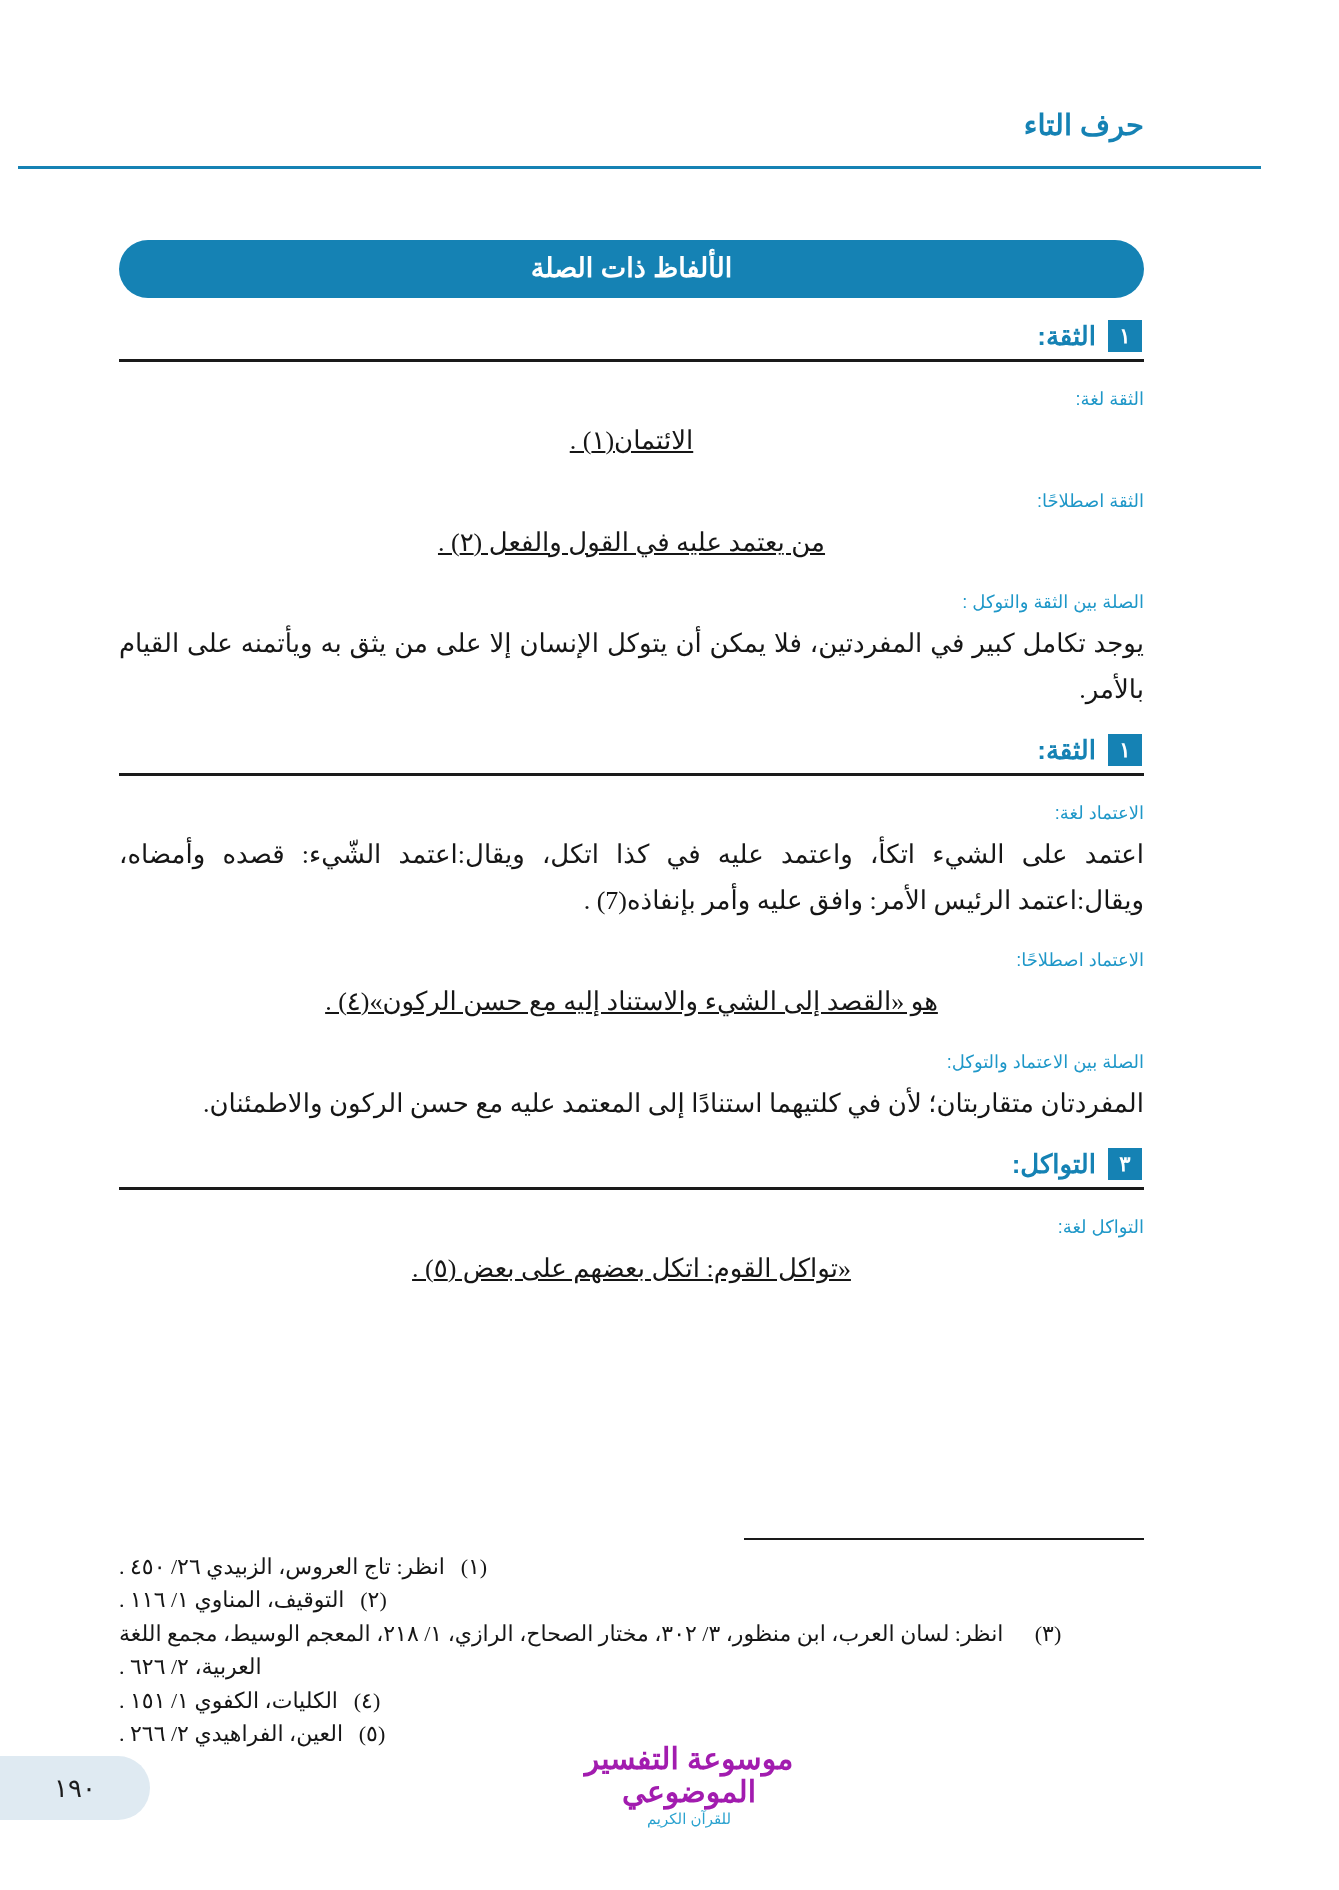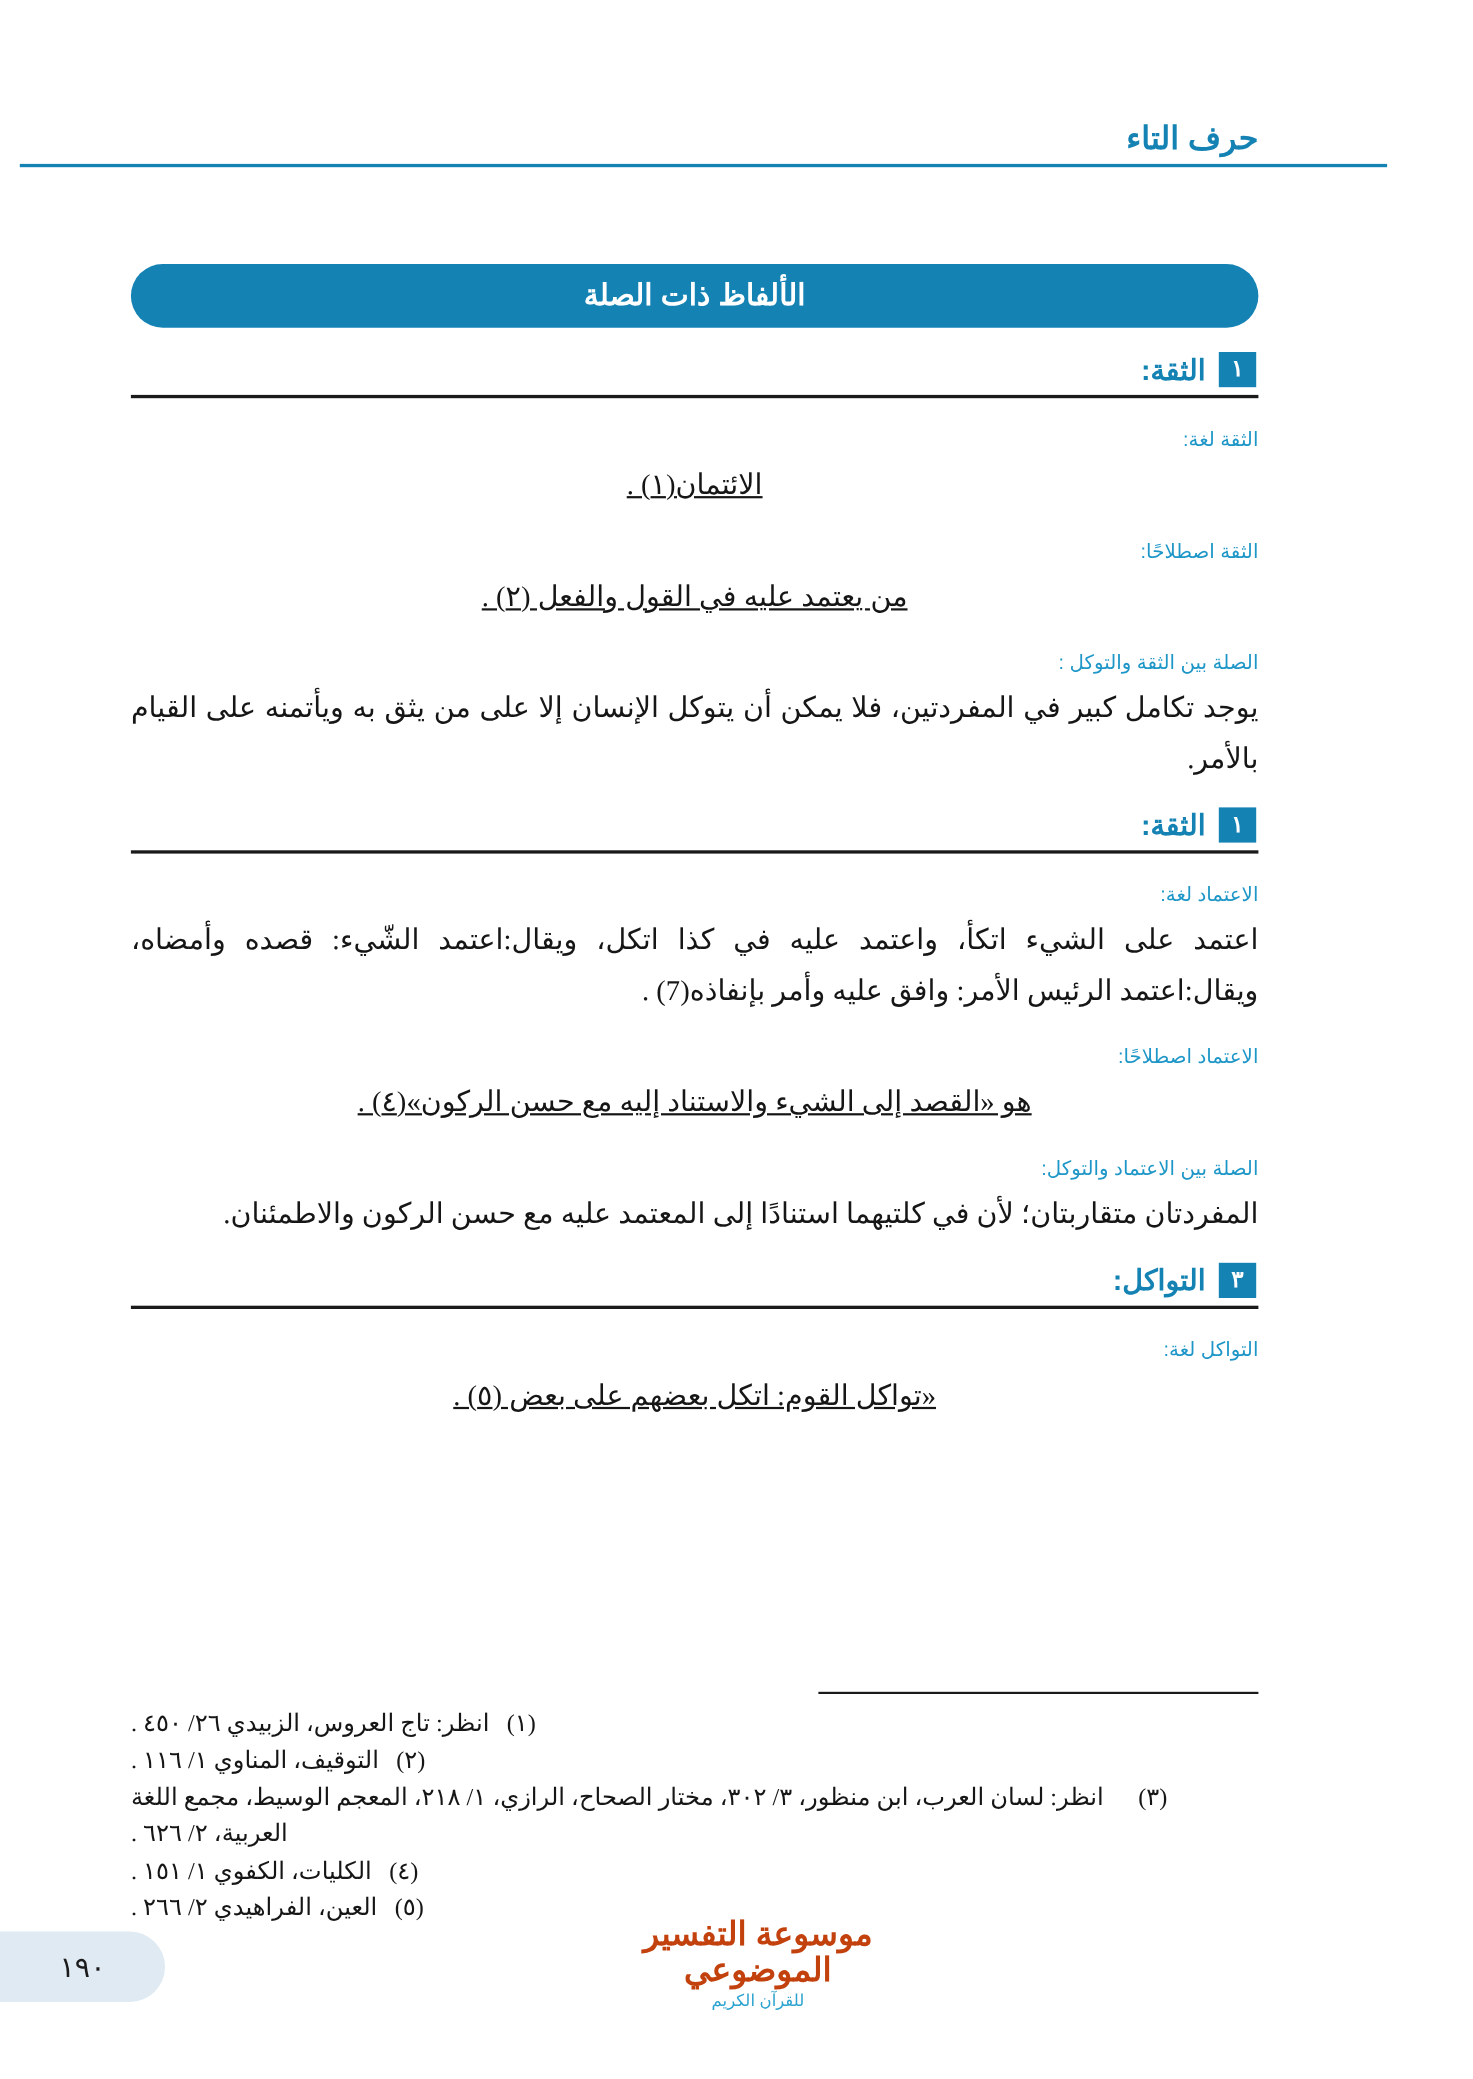"حرف التاء" .header-title { padding-bottom: 6px -> 24px }
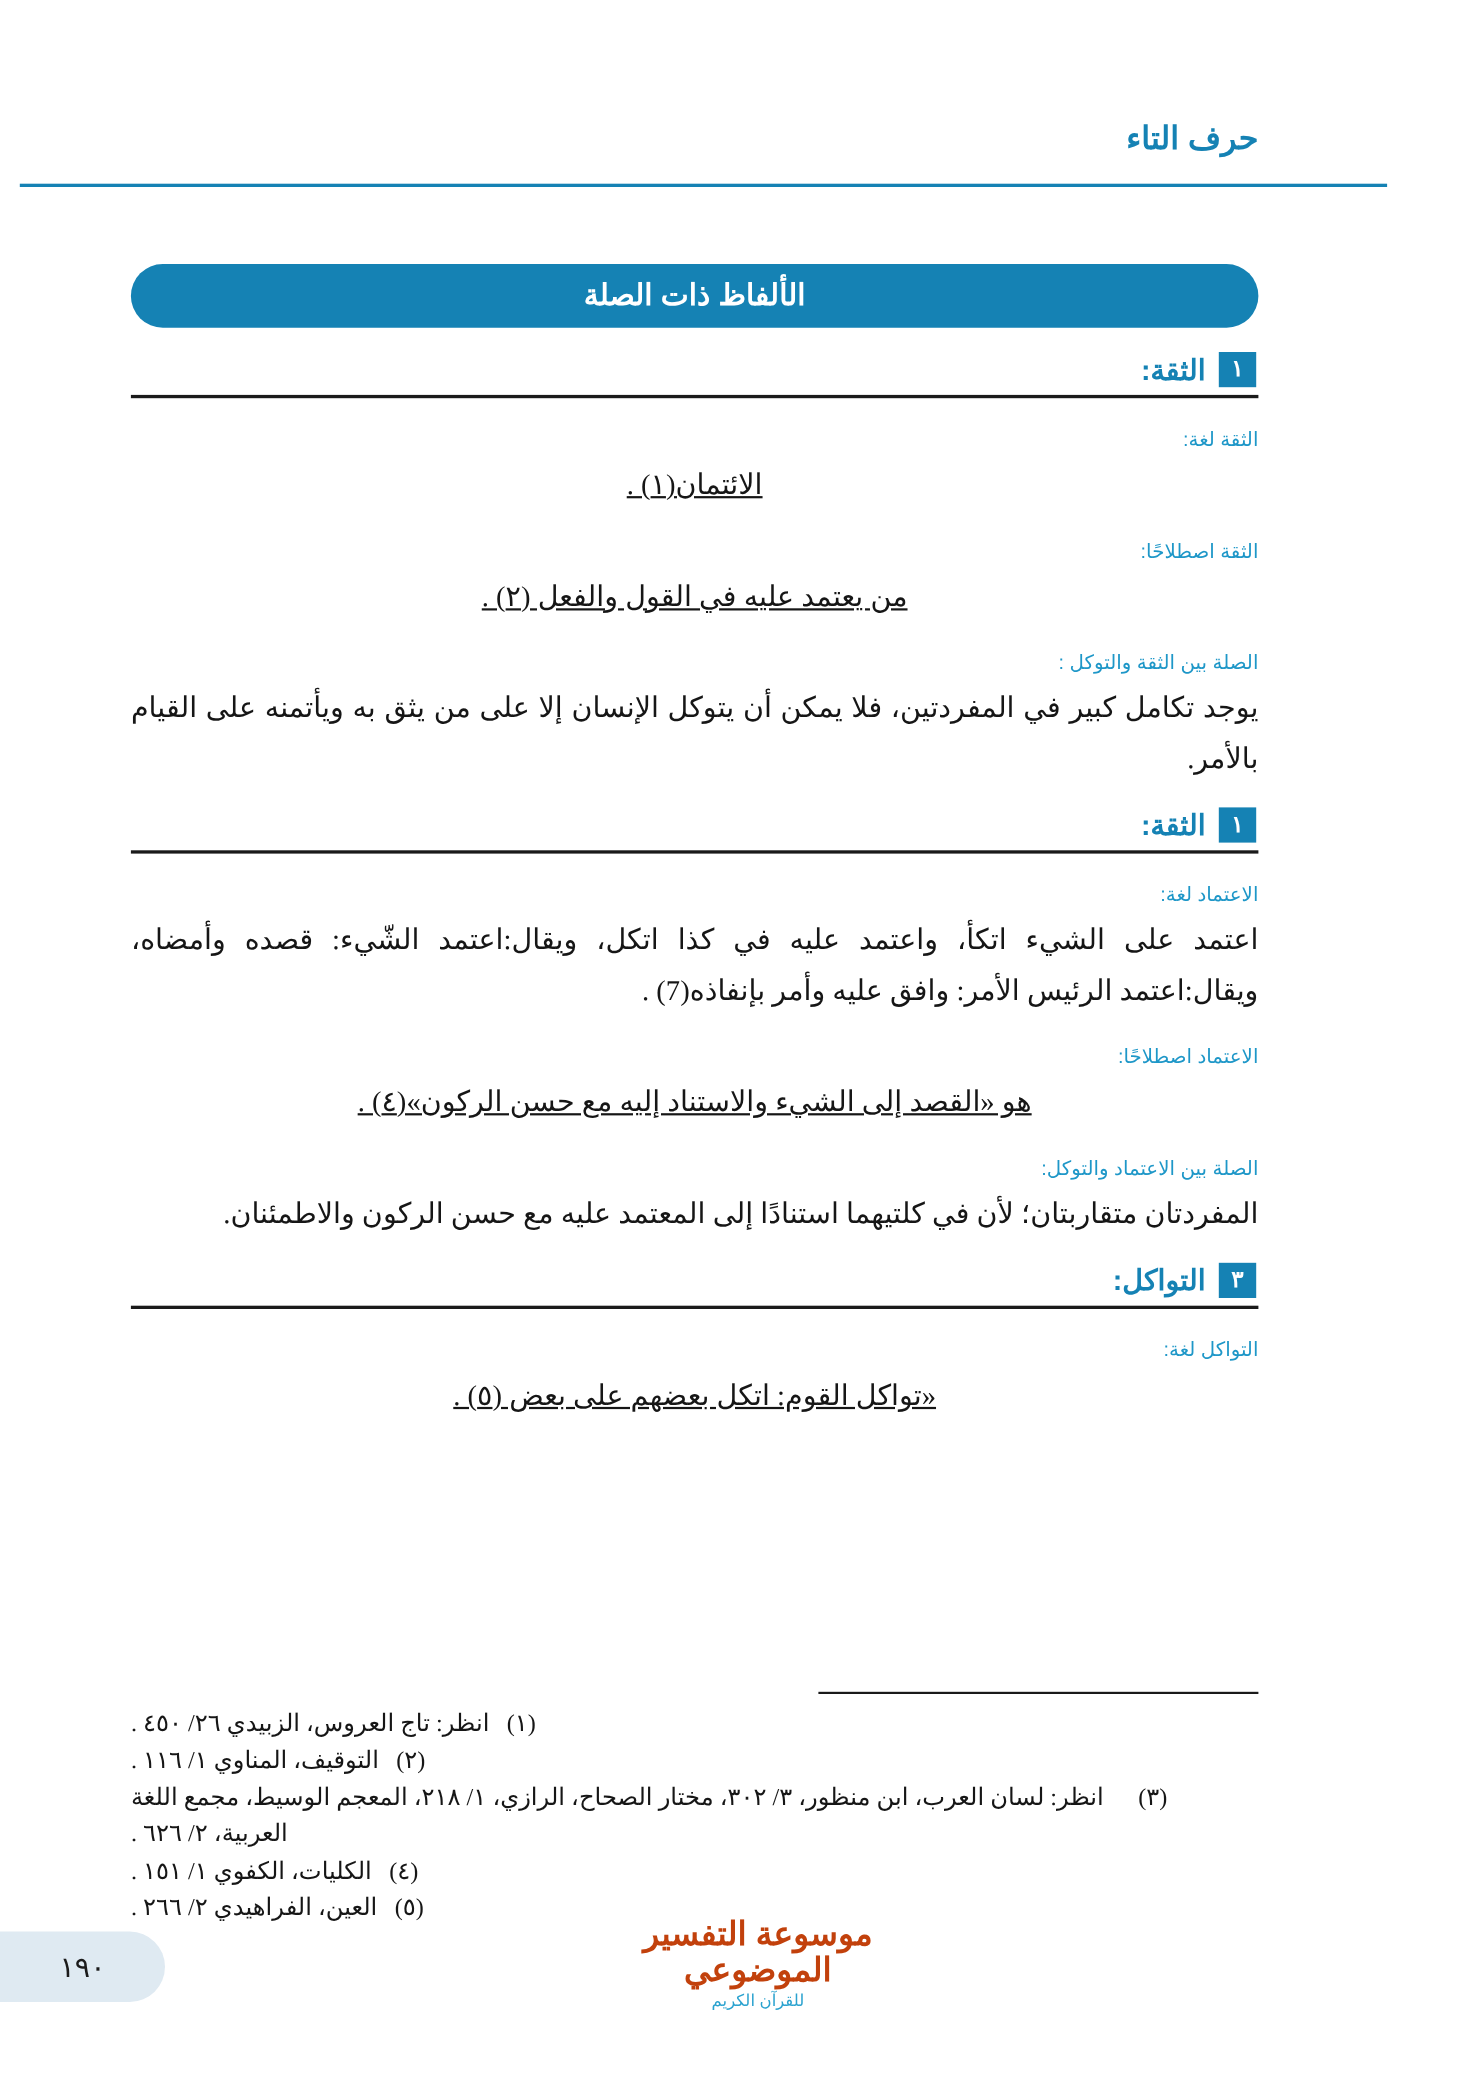"موسوعة التفسير الموضوعي" .logo-main { color: #c2410c -> #a21caf }
